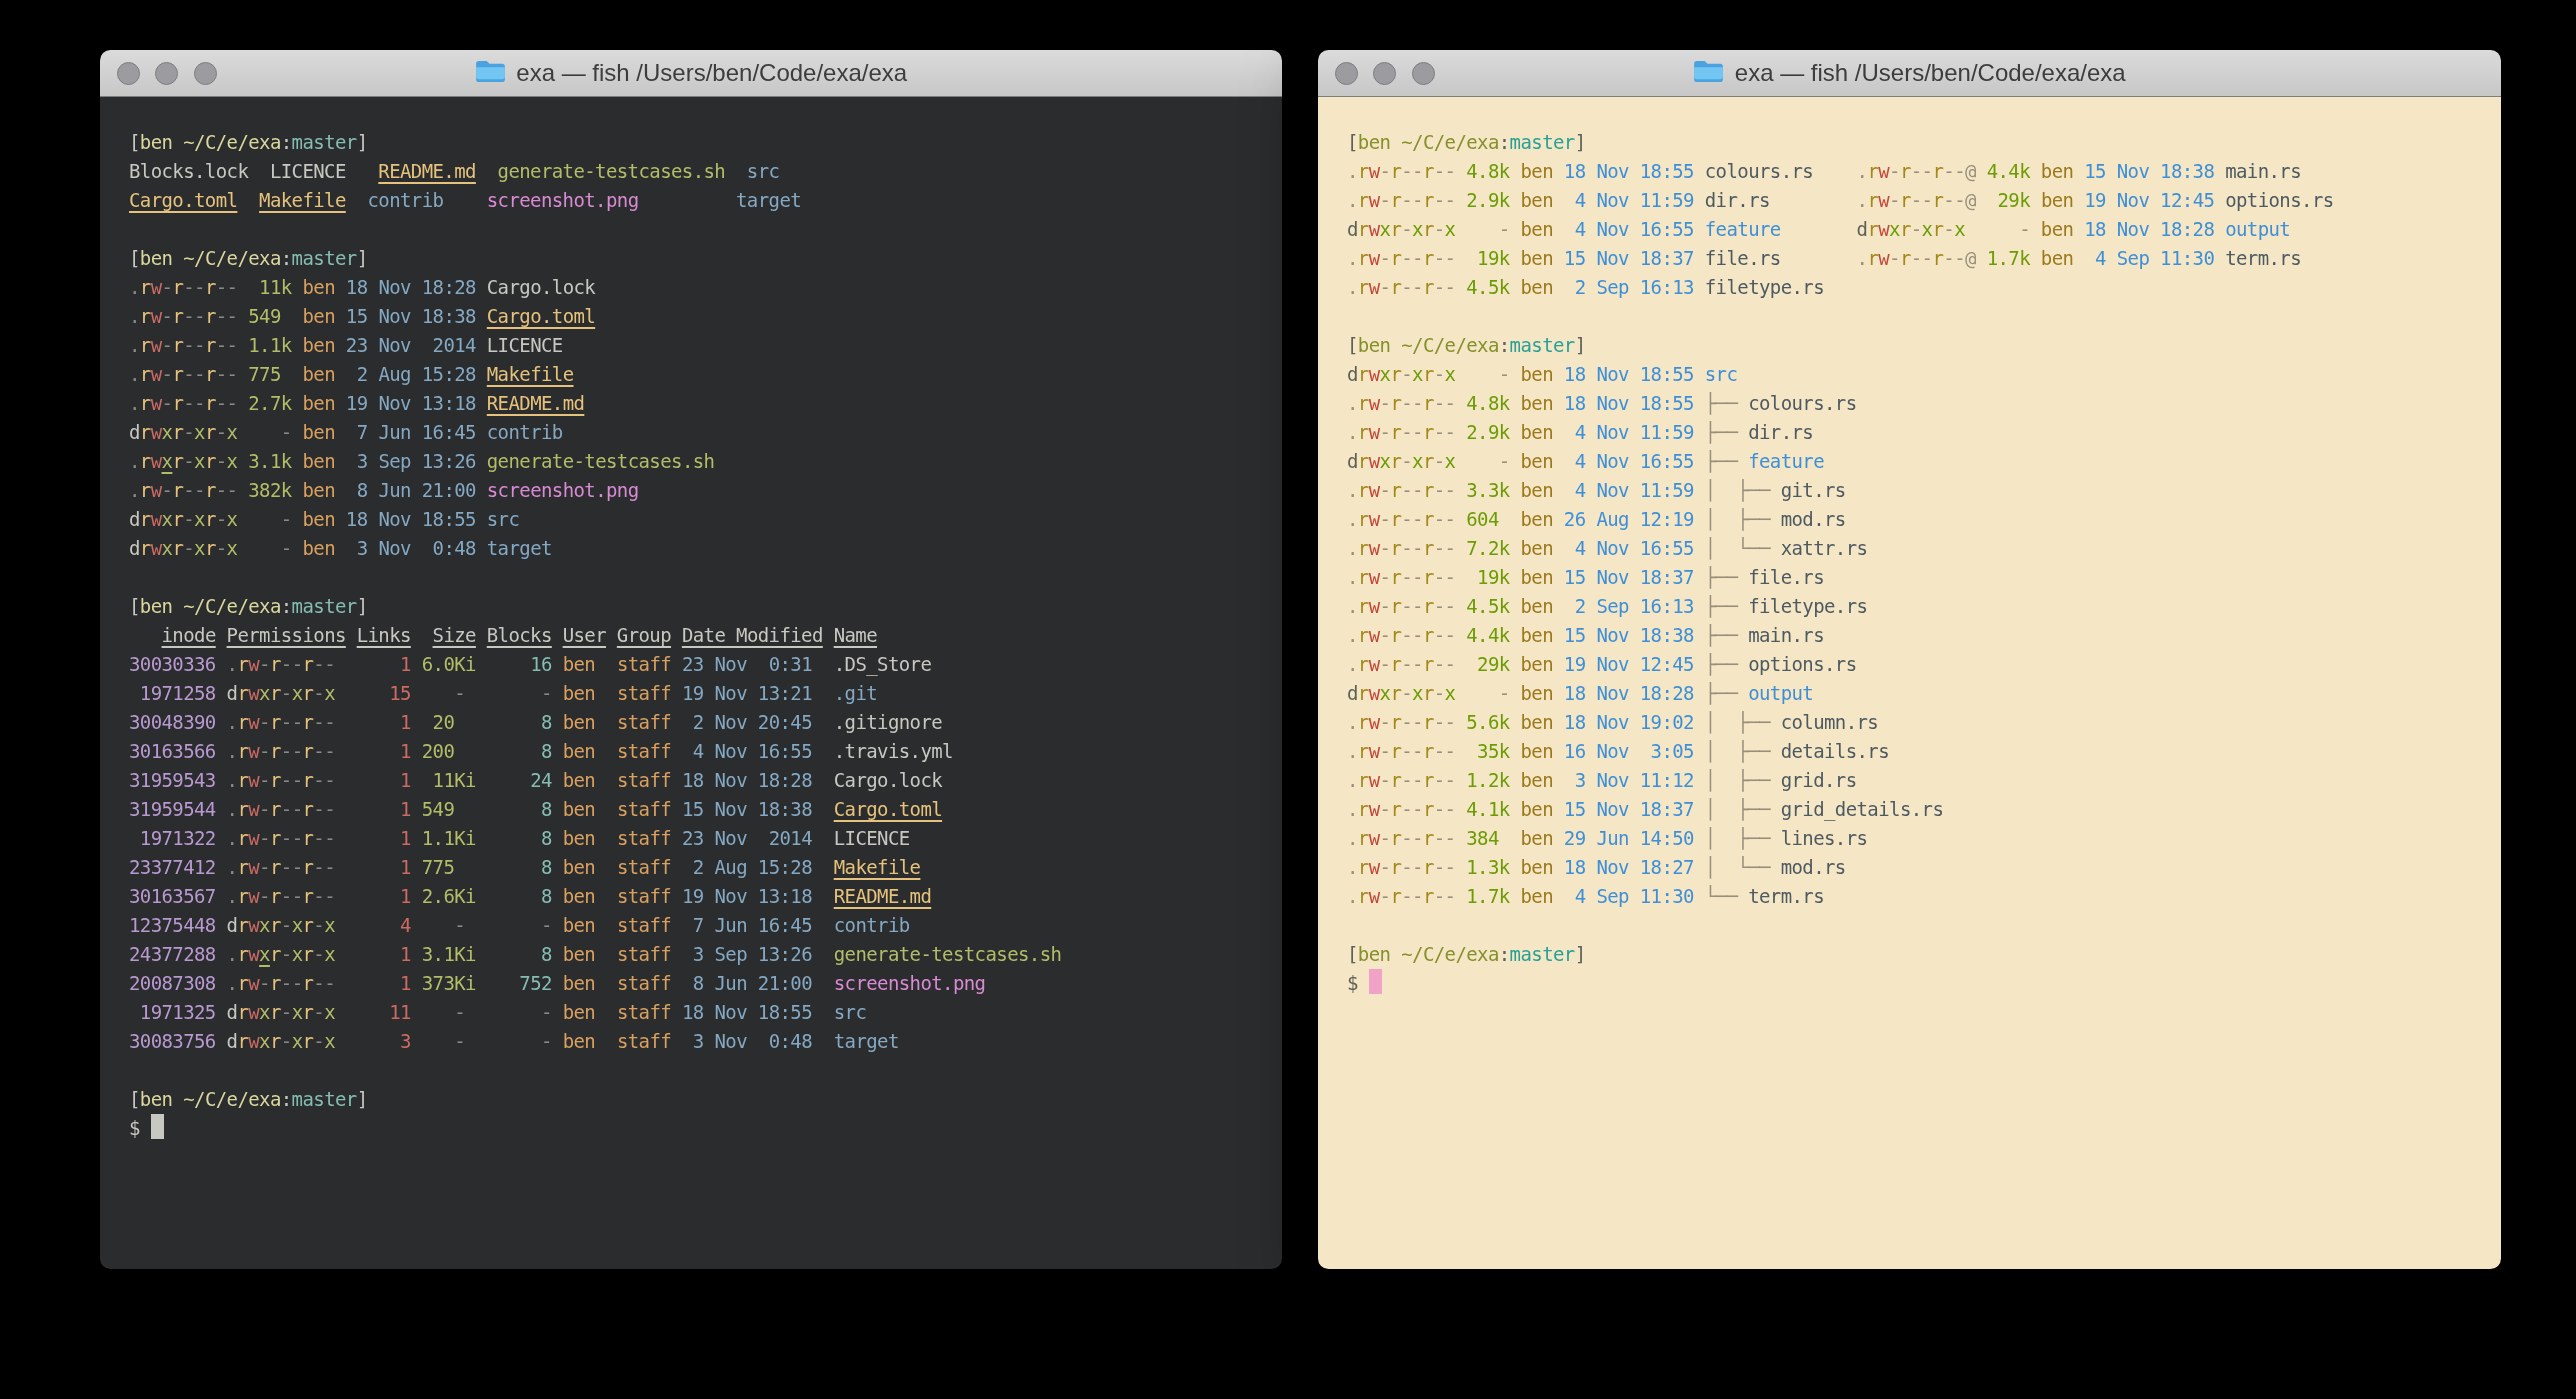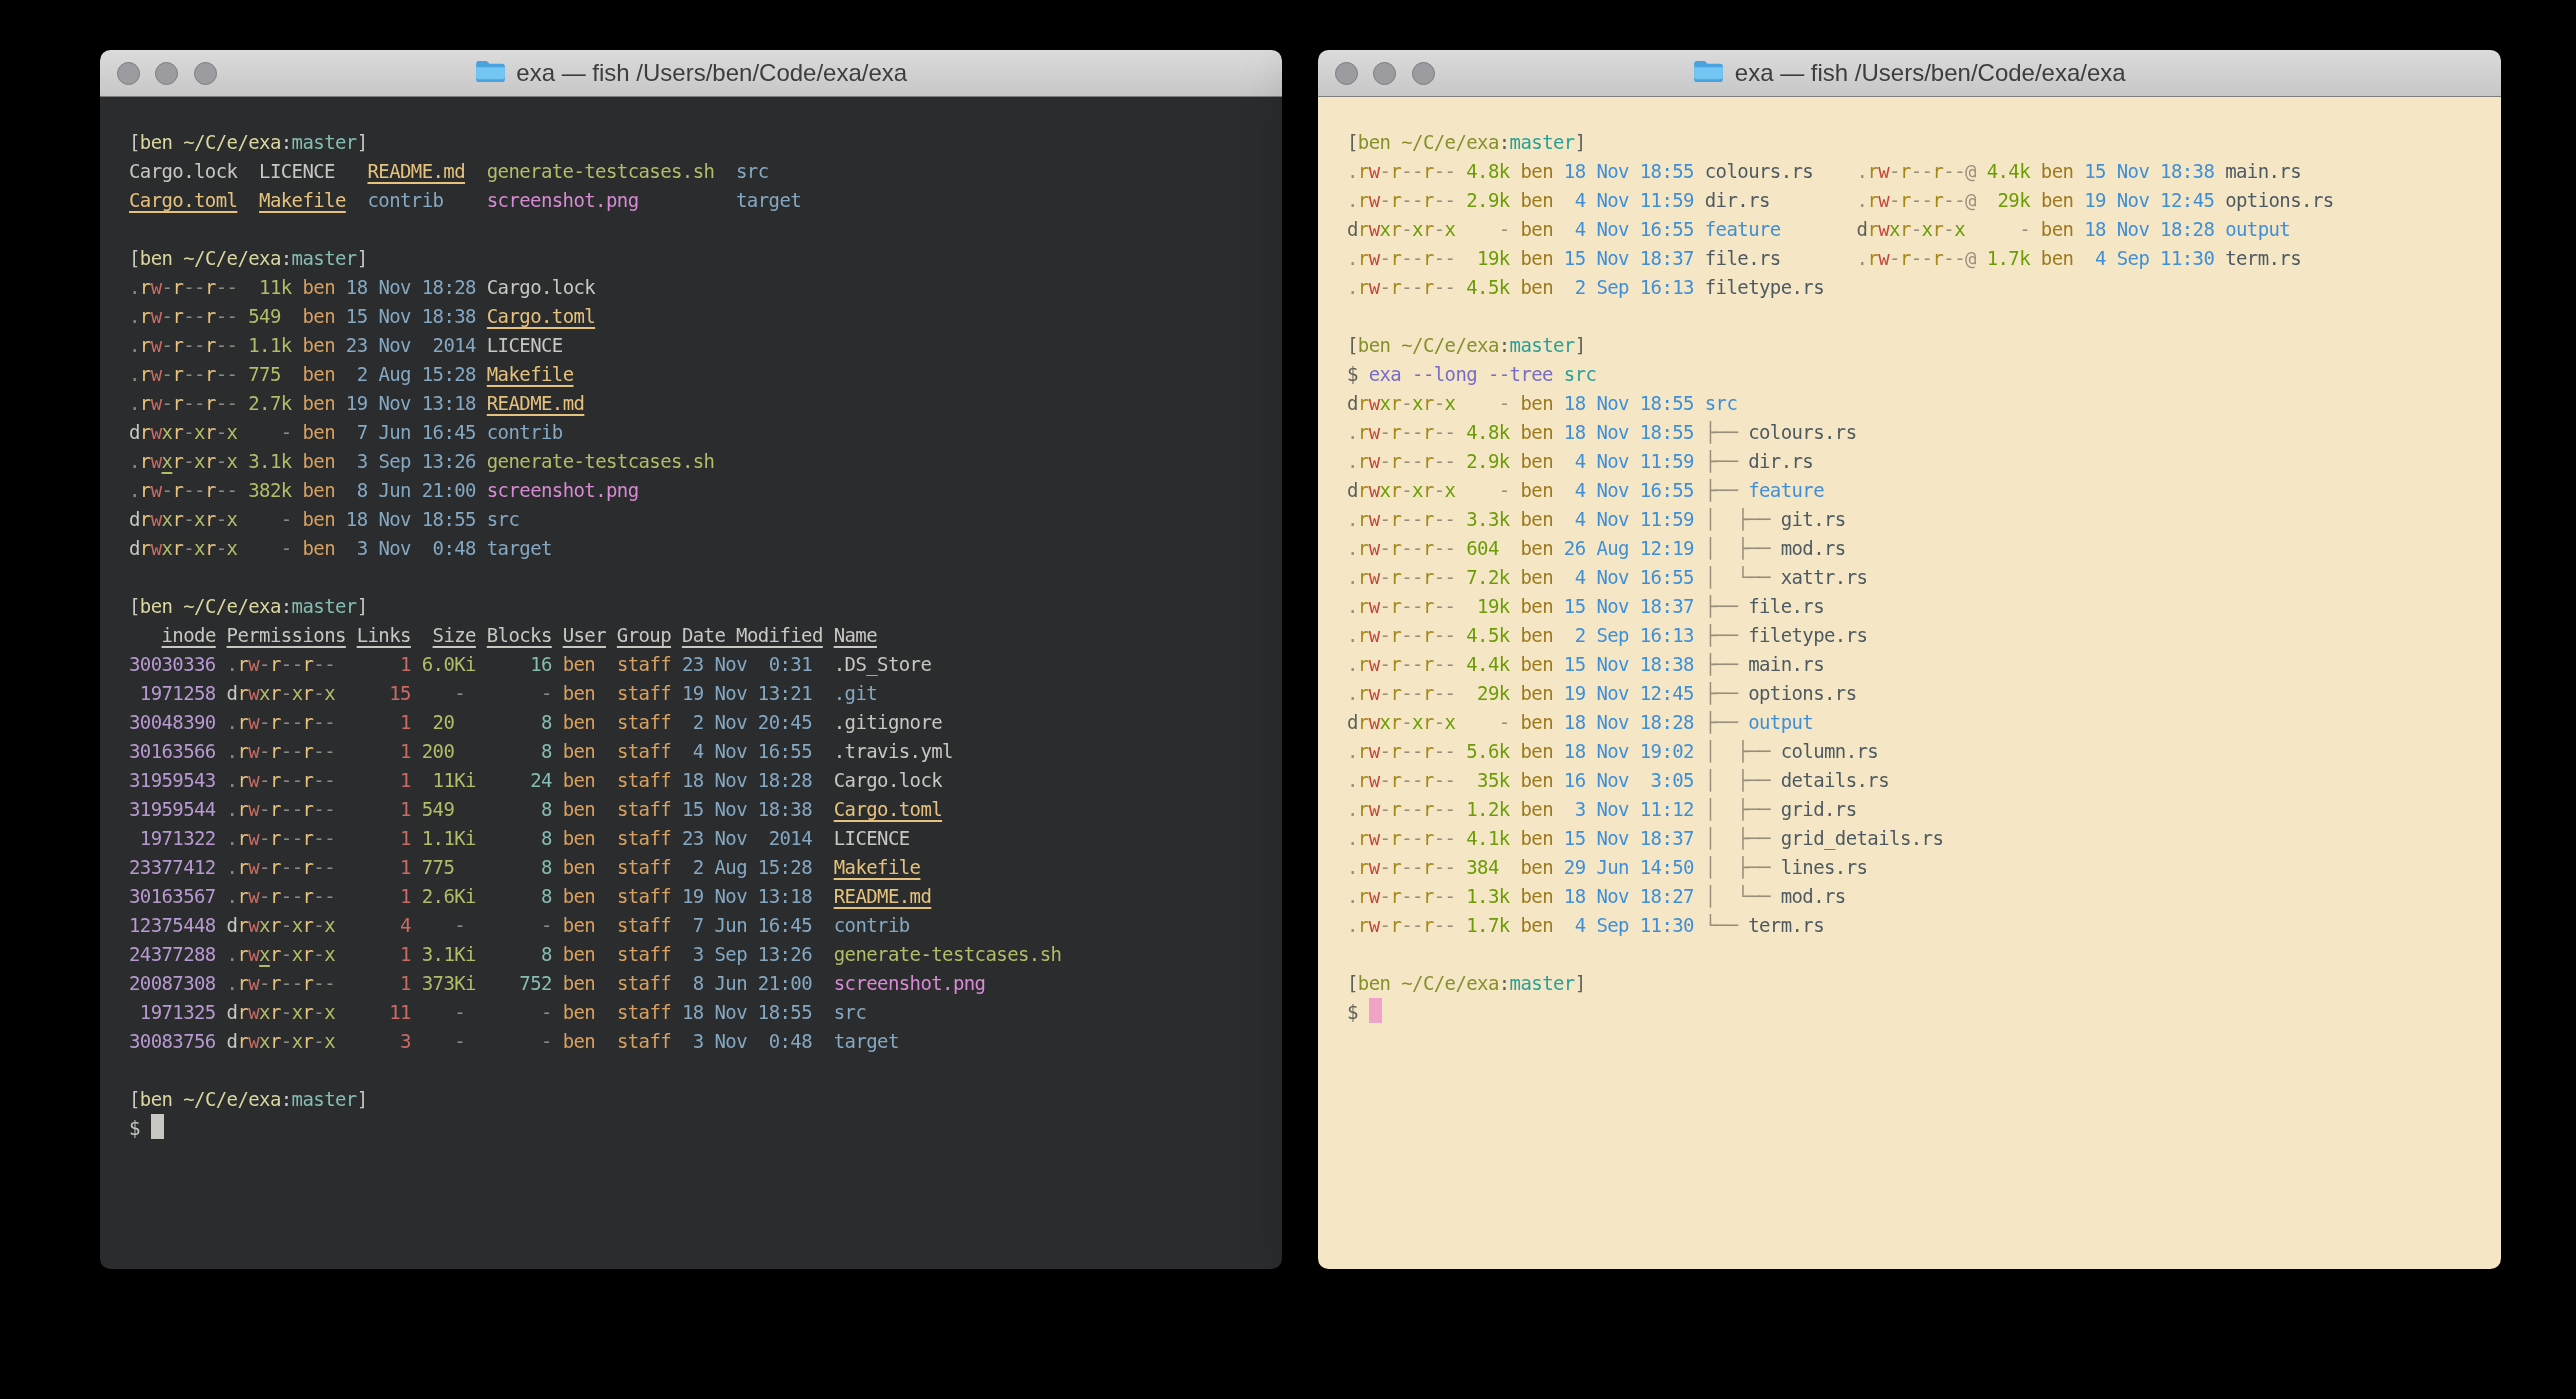"Cargo.lock LICENCE" span { text: Cargo.lock -> Blocks.lock }
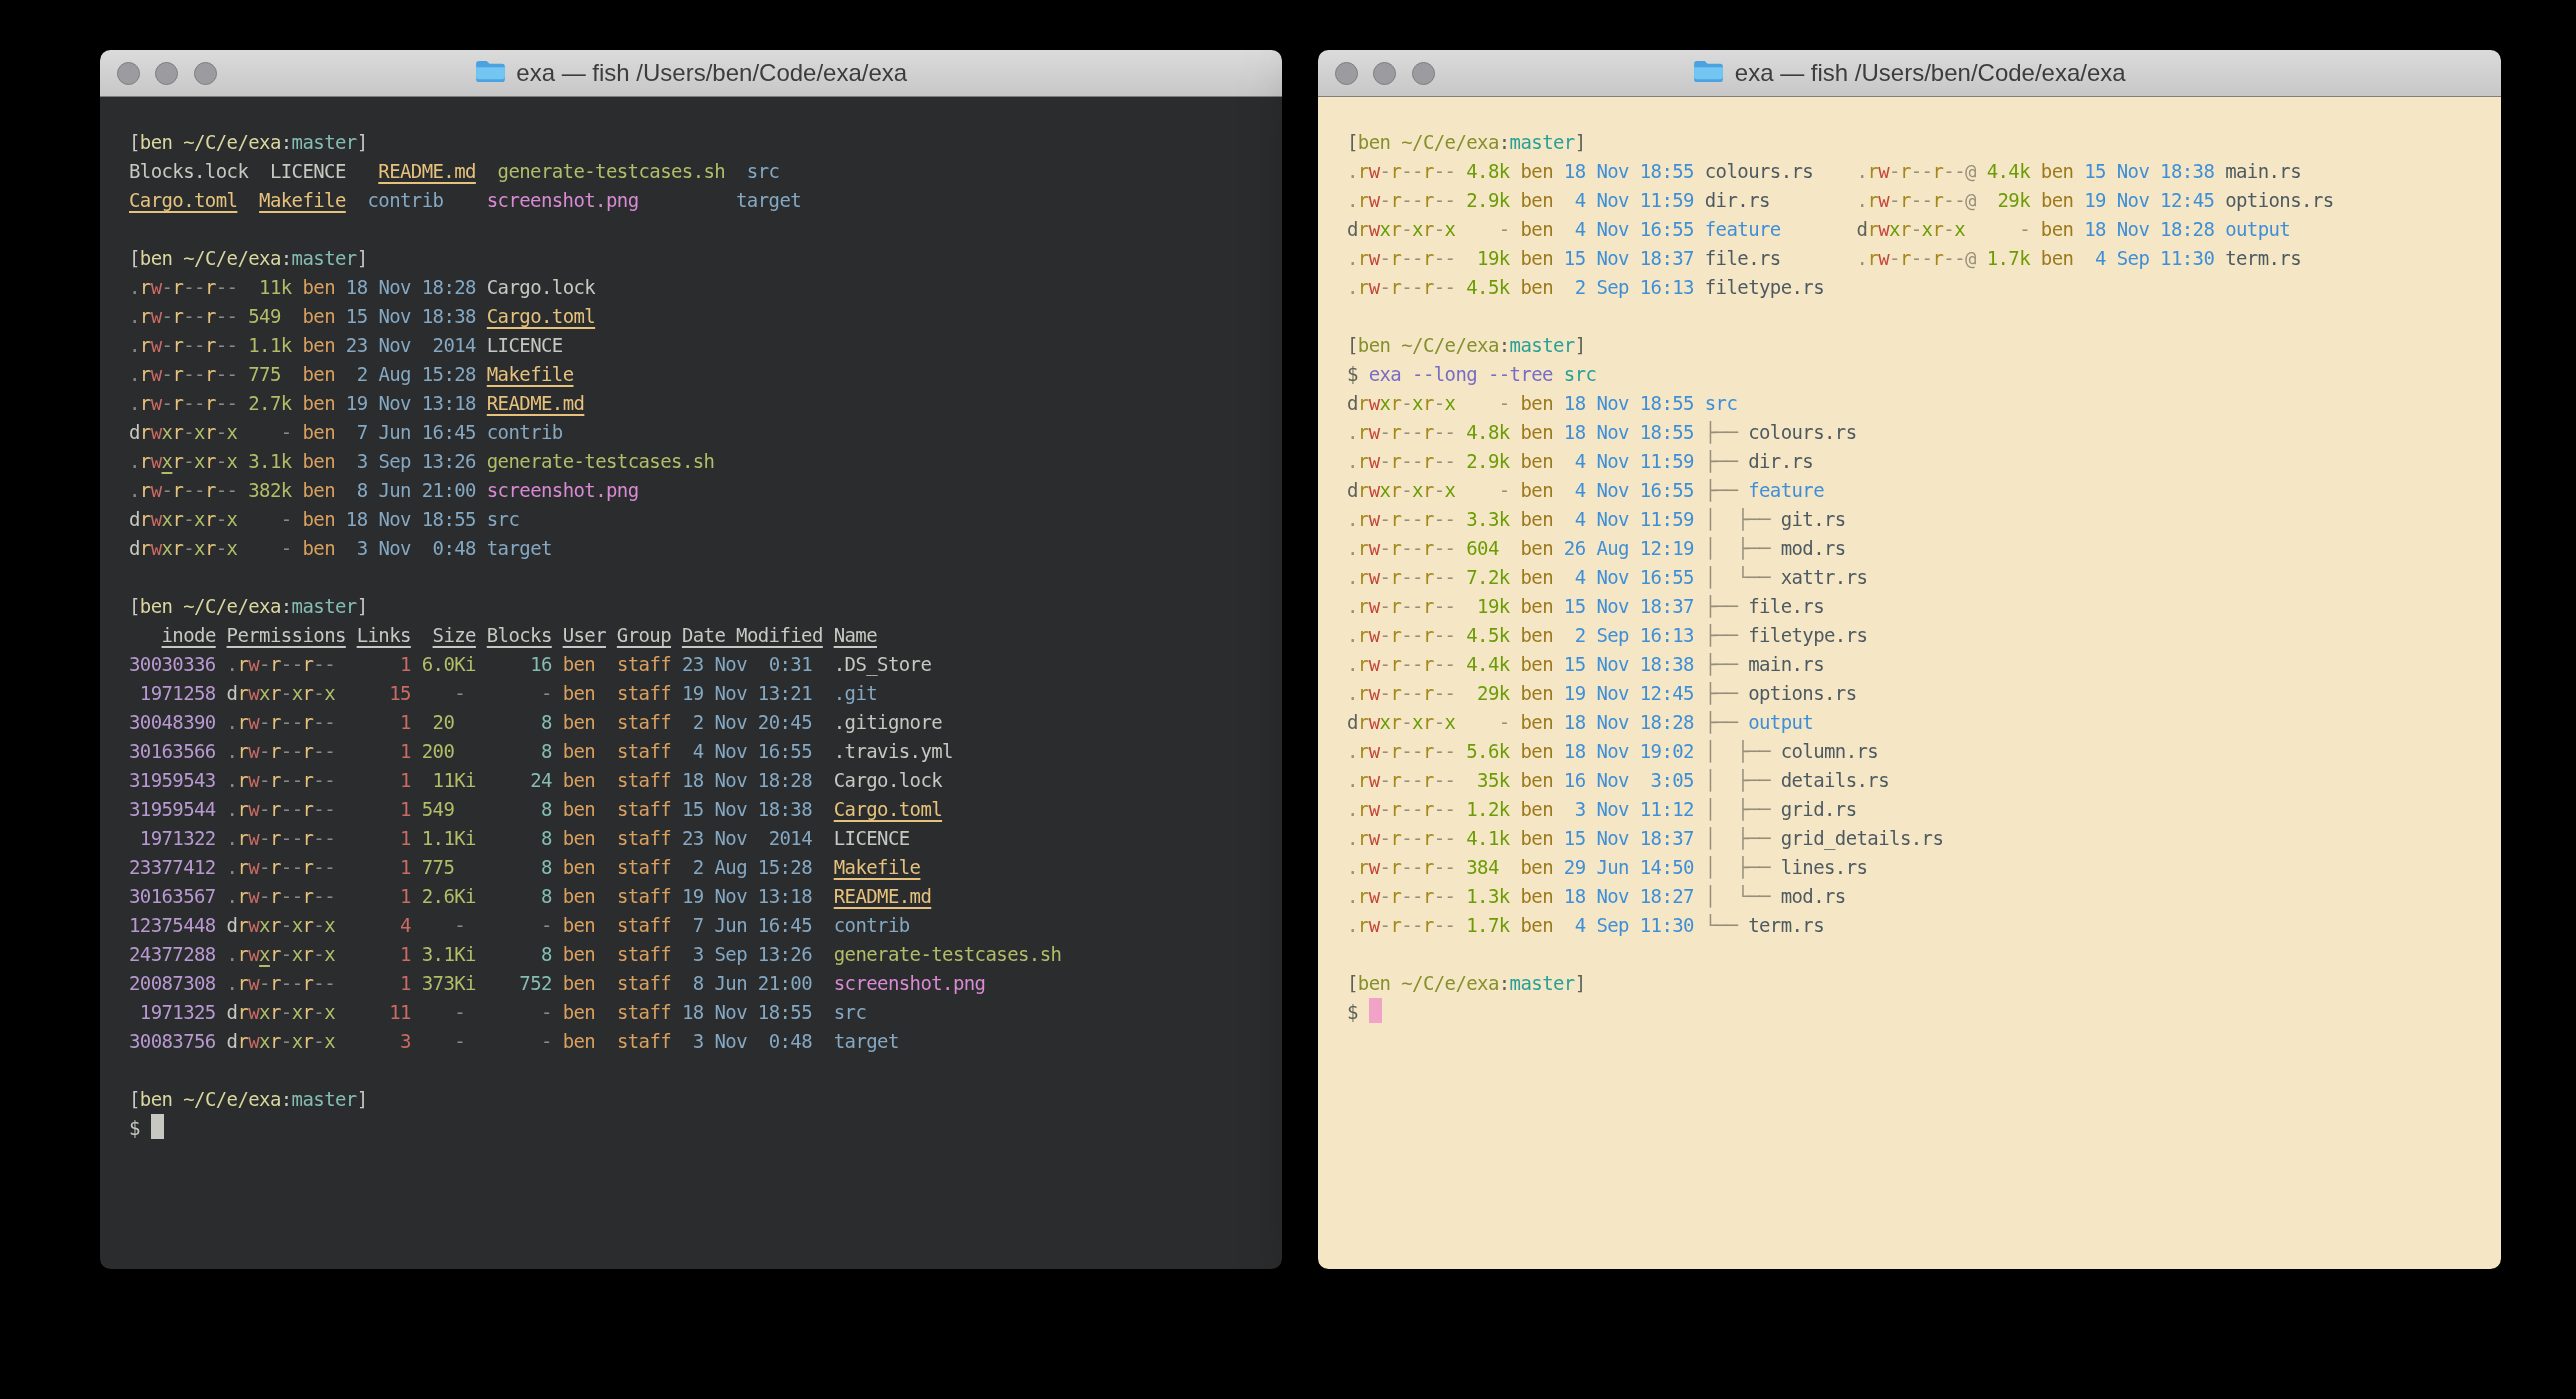"$ exa --long --tree src" div.tline { html: <div><span>$ </span><span>exa --long --tree</span><span> </span><span>src</span></div> -> none }
